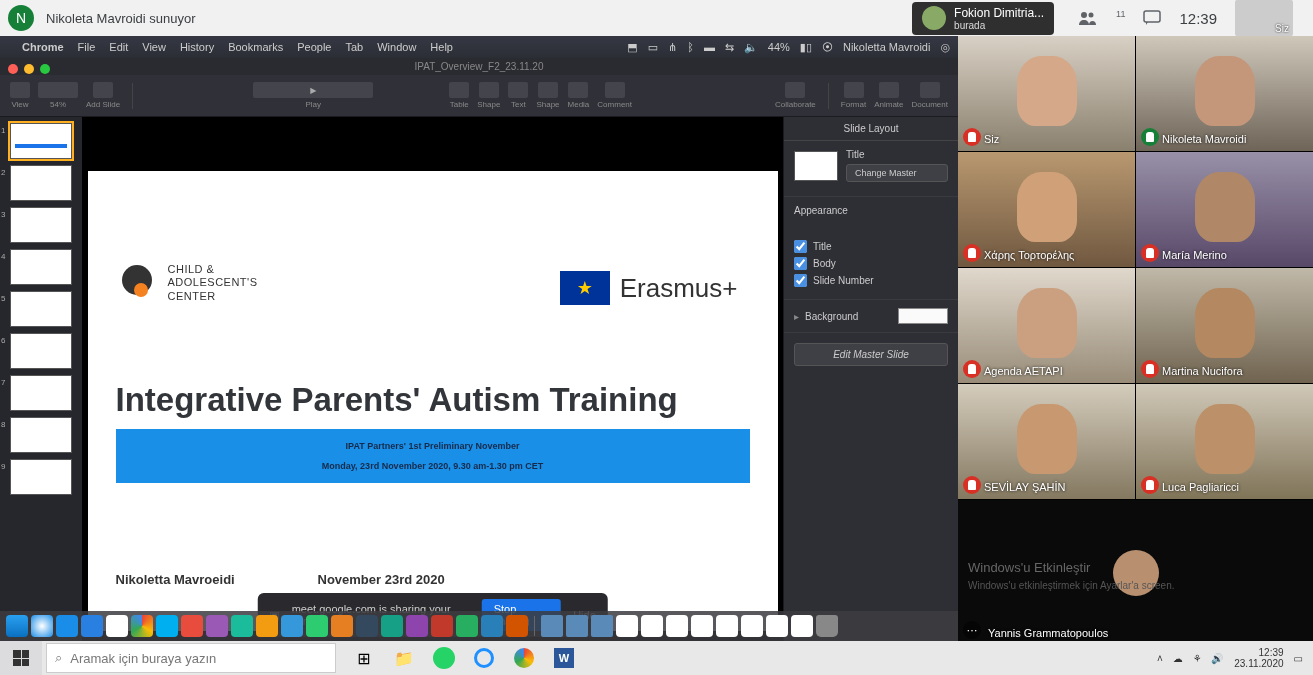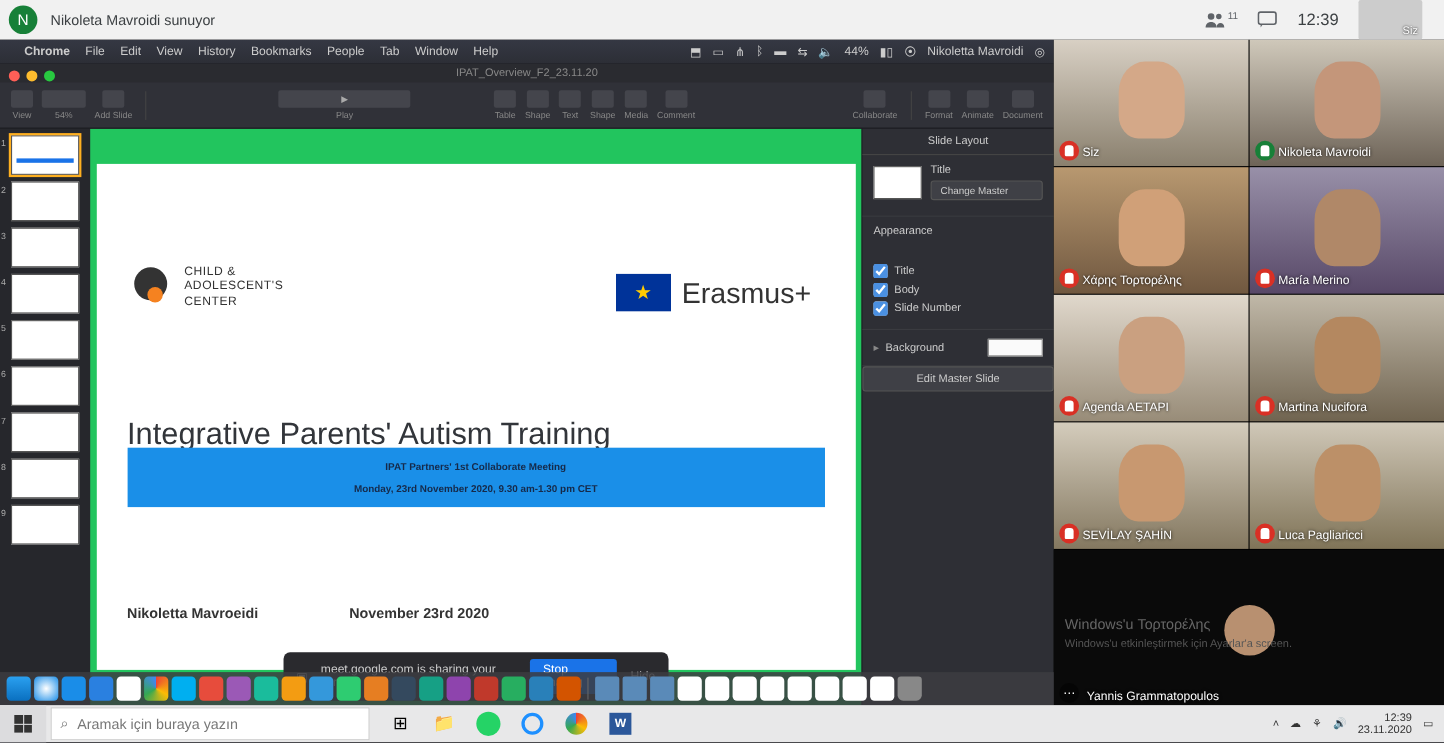"Fokion Dimitria..." div.notif-pill { html: none -> <div> <div></div> <div> <div>Fokion Dimitria...</div> <div>burada</div> </div> </div> }
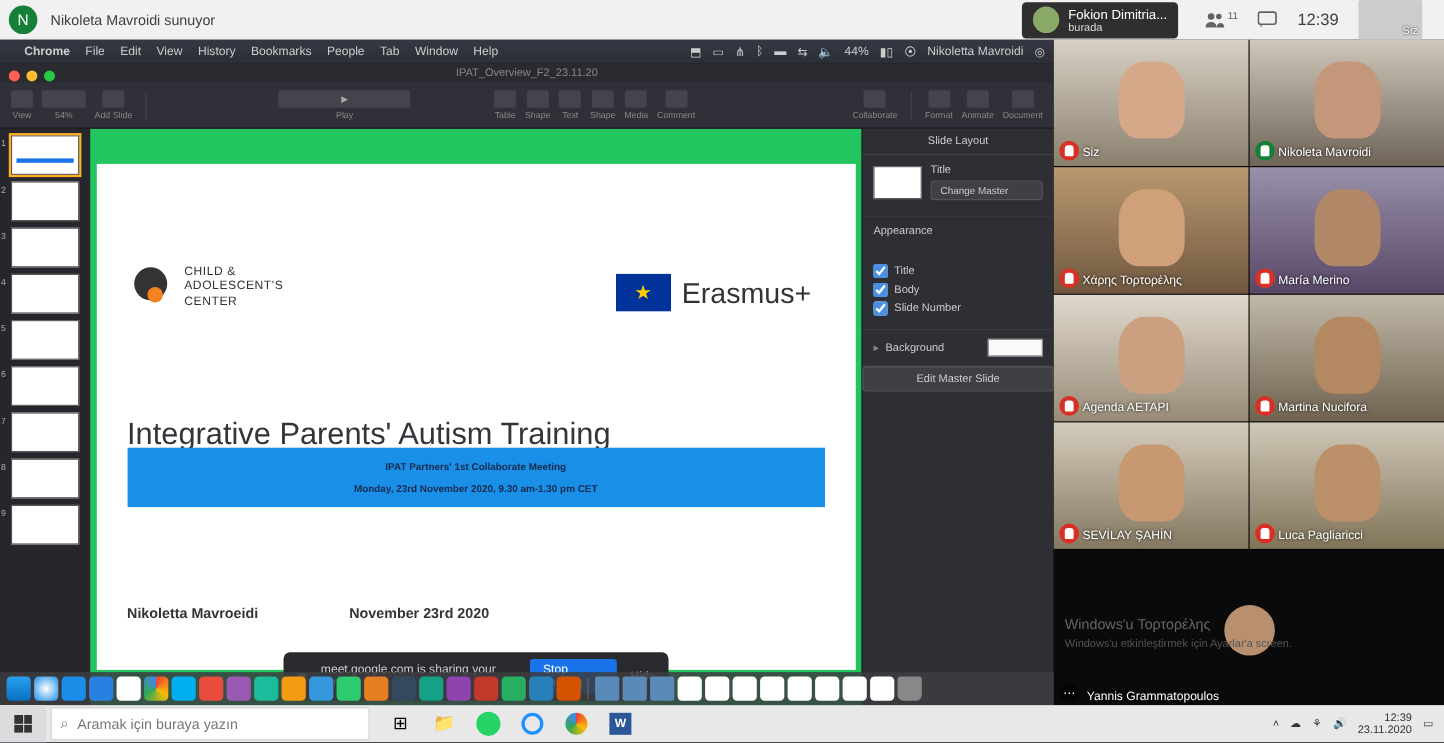"11" .ctrl-ico { gap: 1px -> 18px }
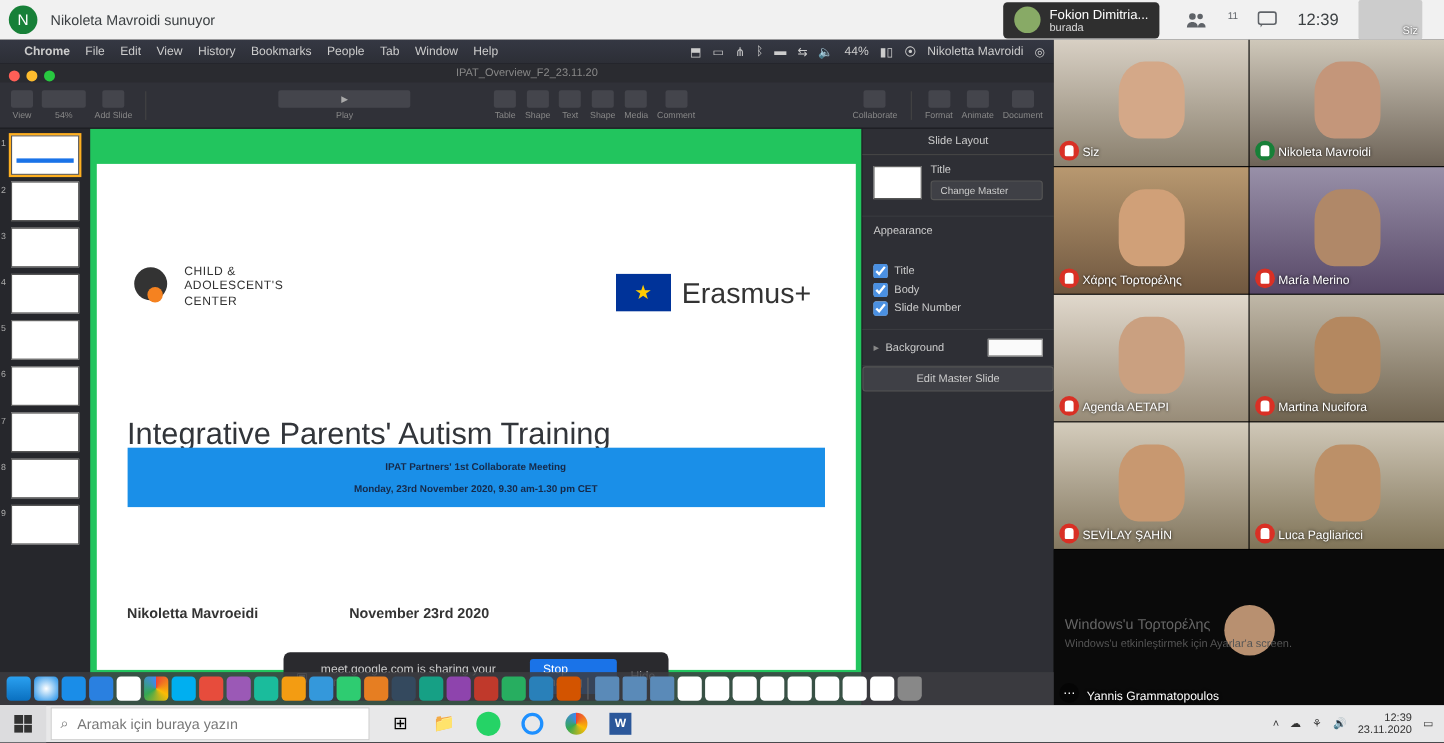"CHILD &" .canvas-area { align-items: center -> flex-end; background: #22c55e -> #000000 }
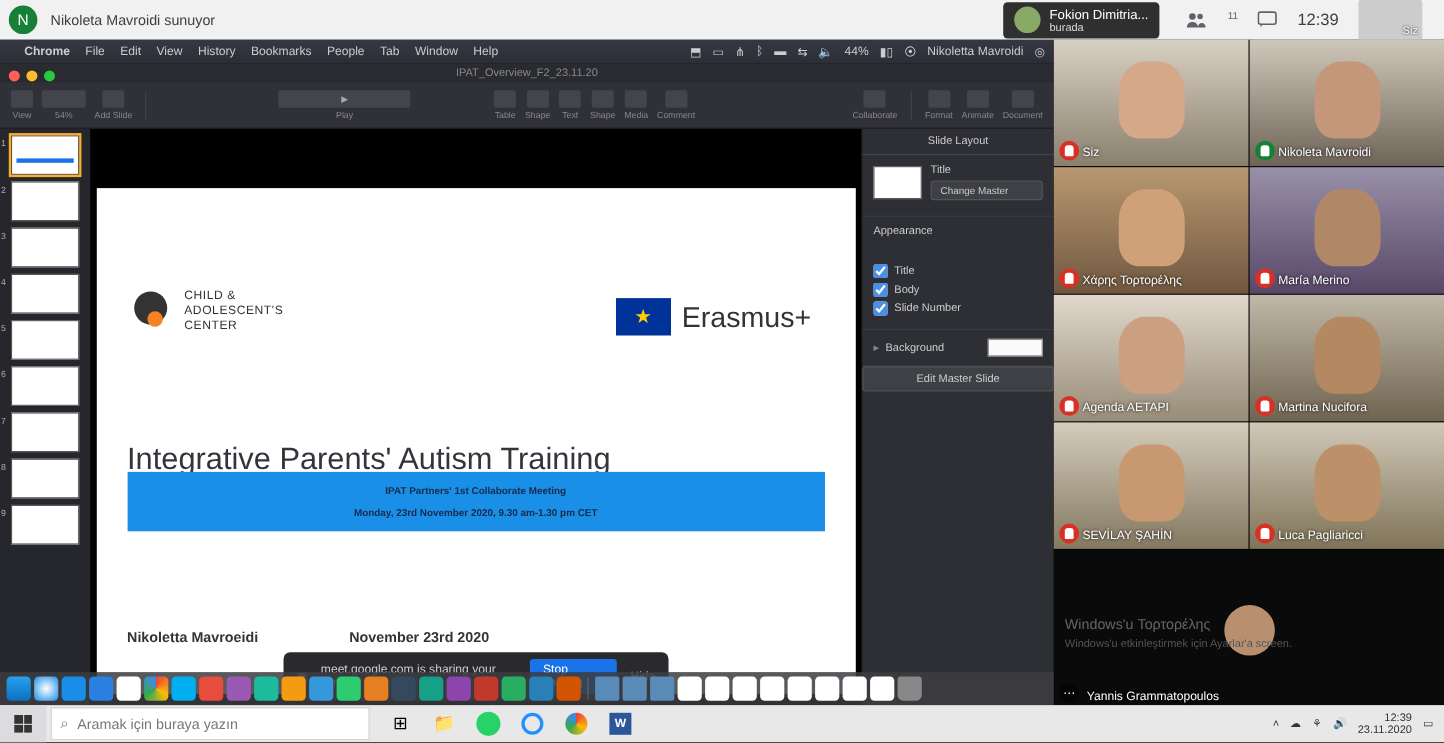"Edit Master Slide" .edit-master-btn { font-style: none -> italic; margin: none -> 10px }
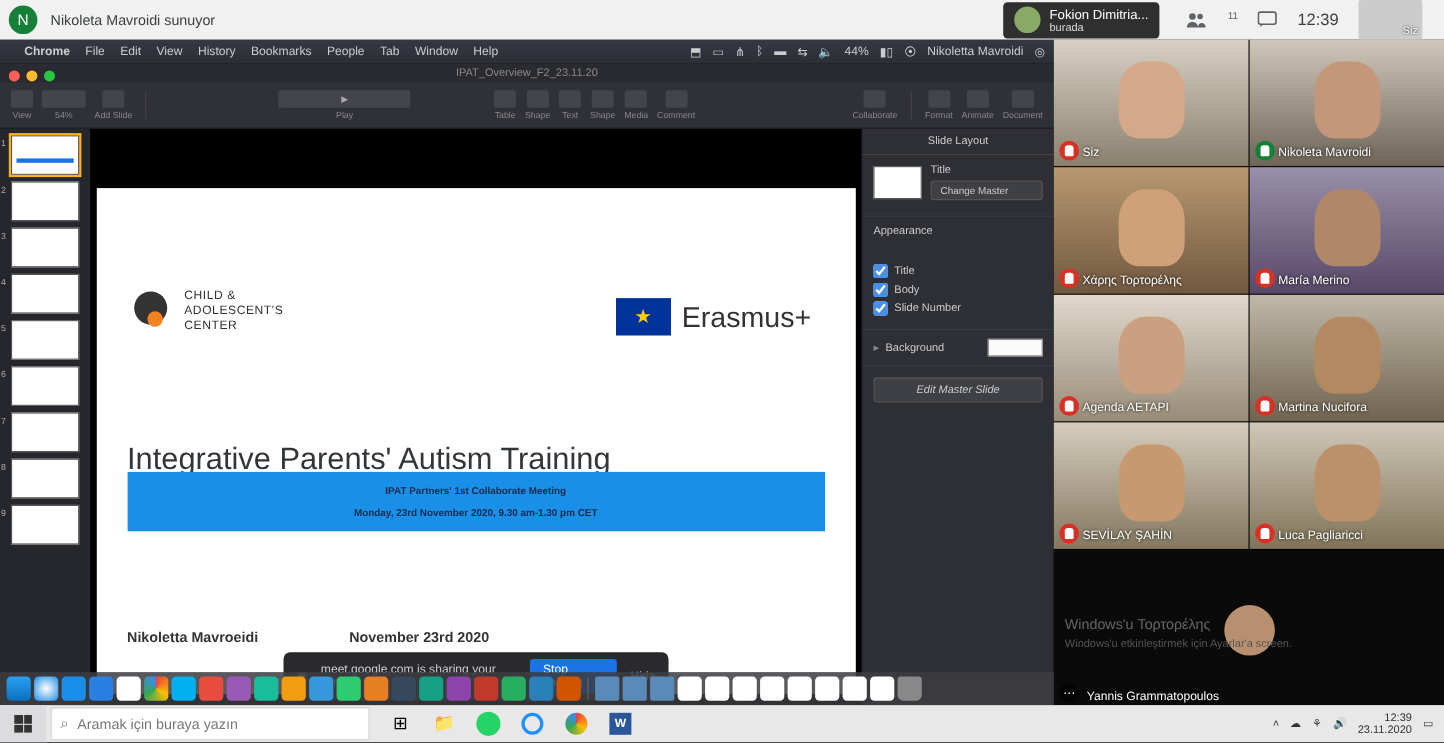"Integrative Parents' Autism Training" .slide-title { font-size: 28px -> 33px; font-weight: 400 -> 700; top: 230px -> 210px }
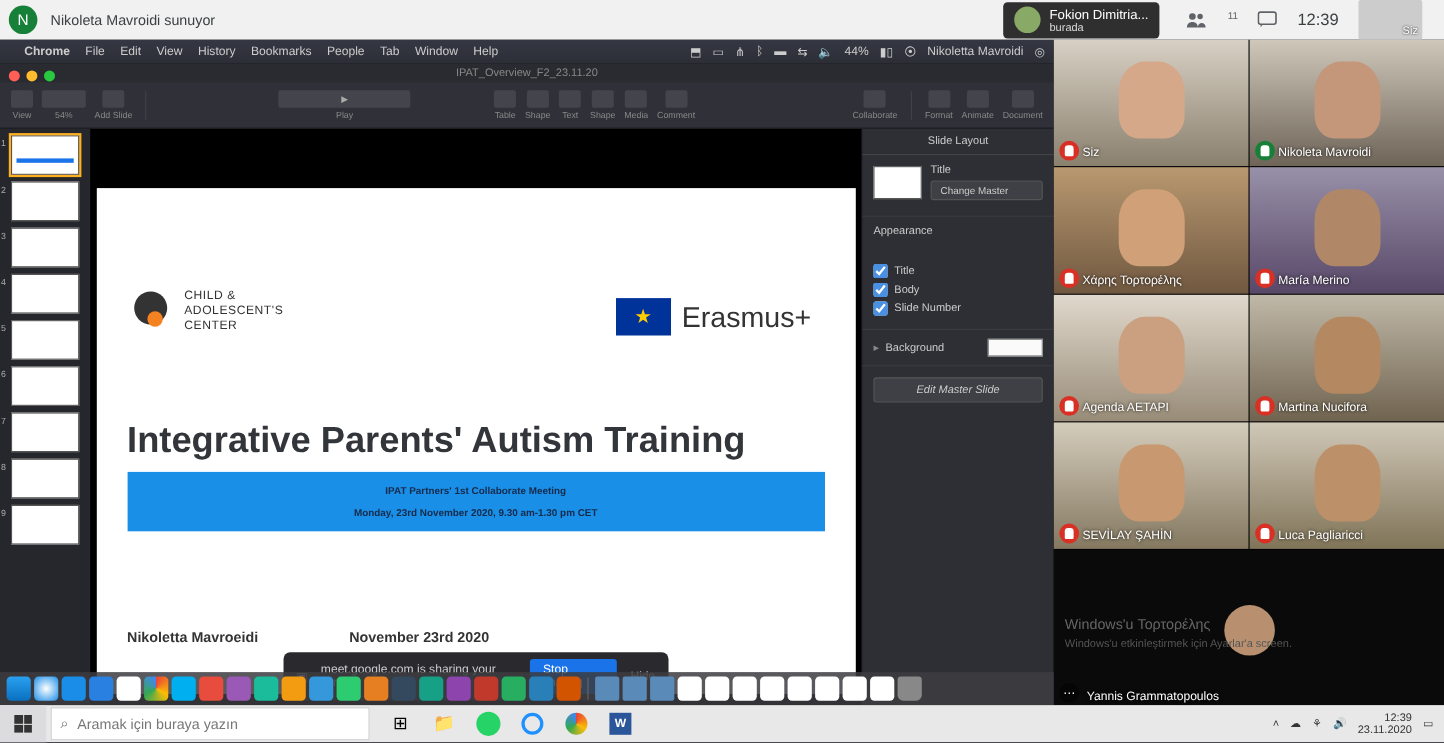"IPAT Partners' 1st Collaborate Meeting" div { text: Collaborate Meeting -> Preliminary November }
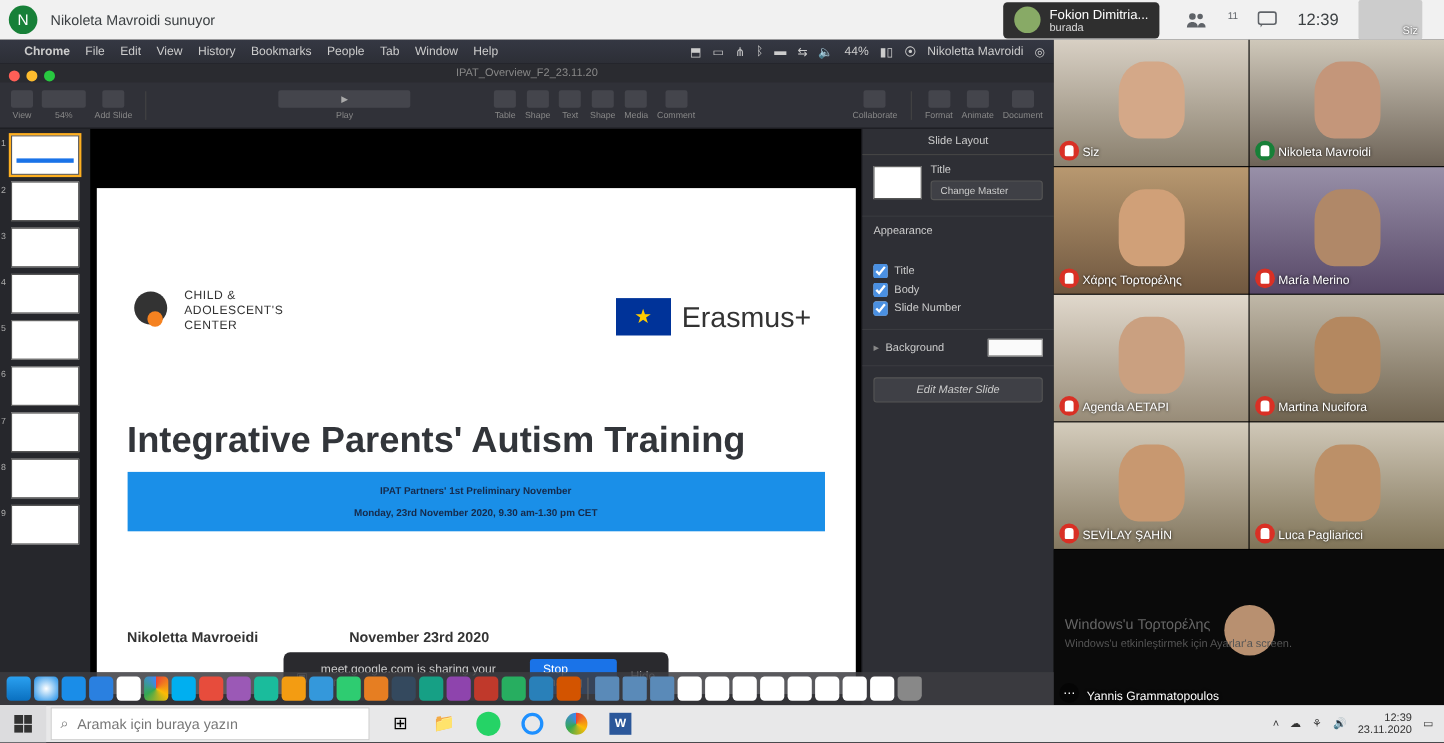"Windows'u Τορτορέλης" div.watermark { text: Τορτορέλης -> Etkinleştir }
